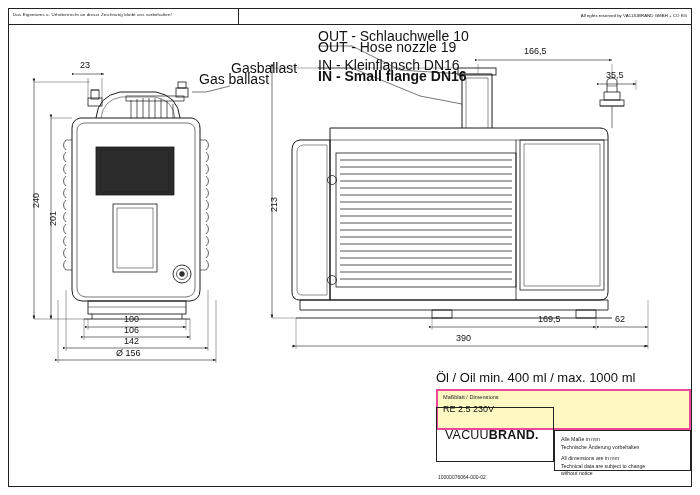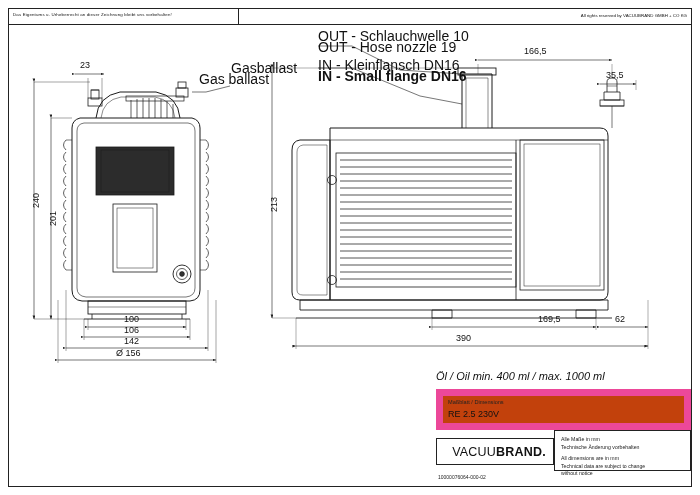"Öl / Oil min. 400" .oil { font-size: 11px -> 13px; font-style: italic -> none }
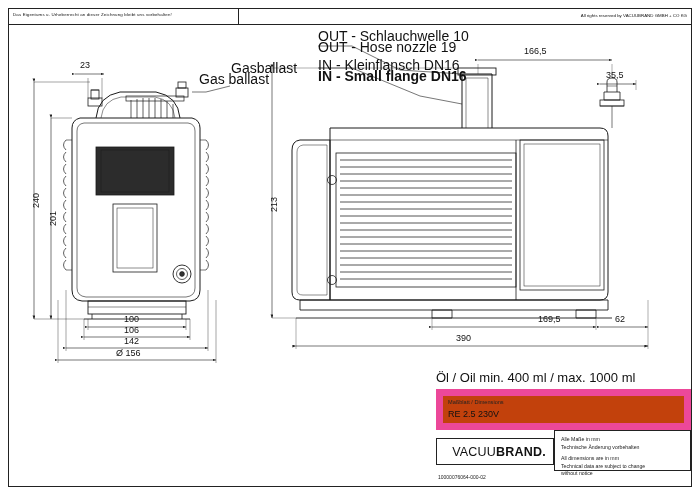"RE 2.5 230V" .box { background: #c2410c -> #fef9c3; border: 7px solid #ec4899 -> 2px solid #ec4899 }
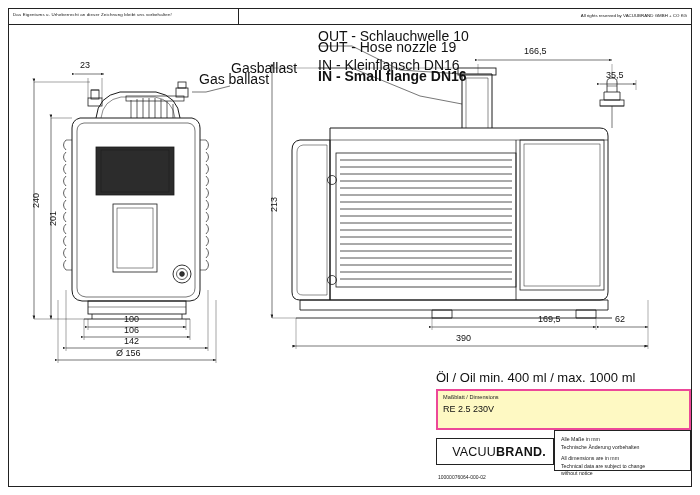"VACUUBRAND." div.brandbox { height: 27px -> 55px; justify-content: center -> none; top: 438px -> 407px }
